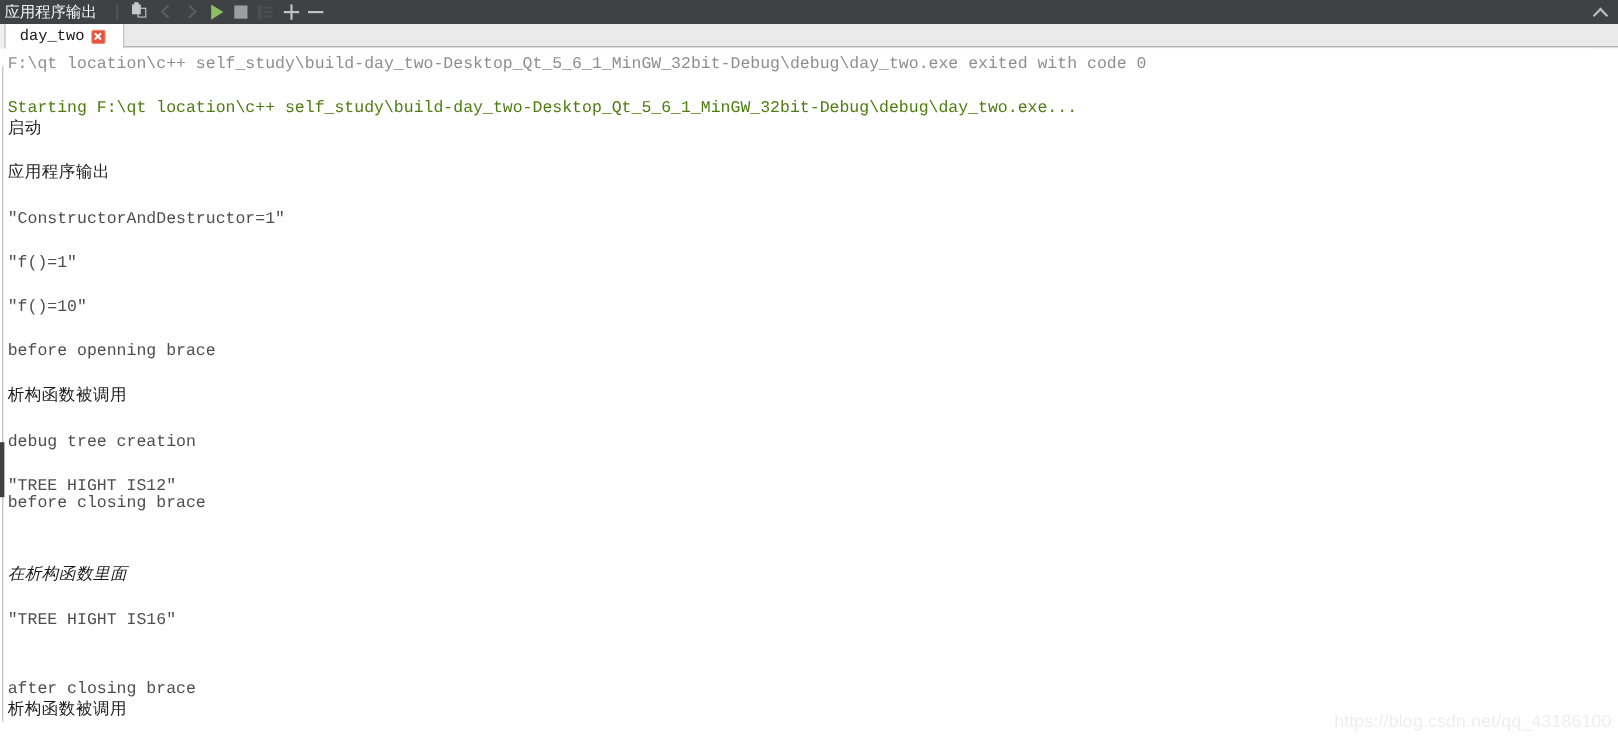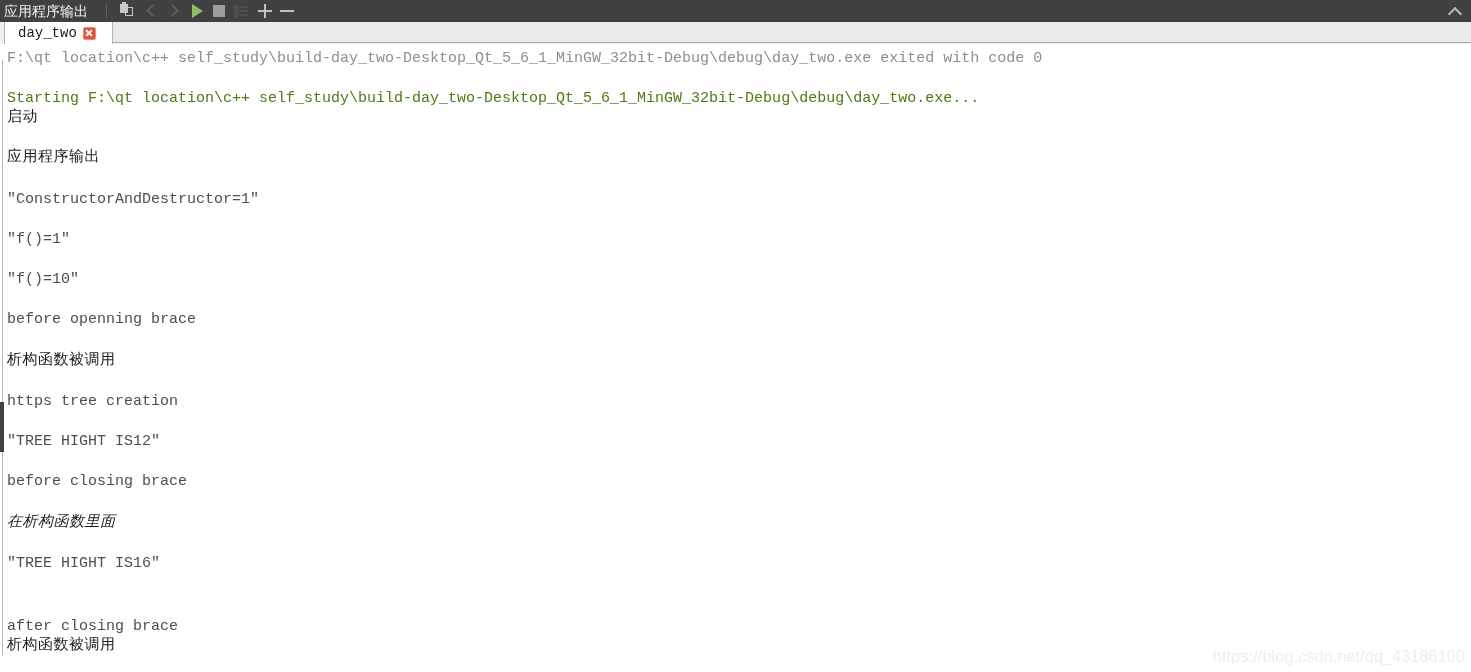"https tree creation" div.line { text: https -> debug }
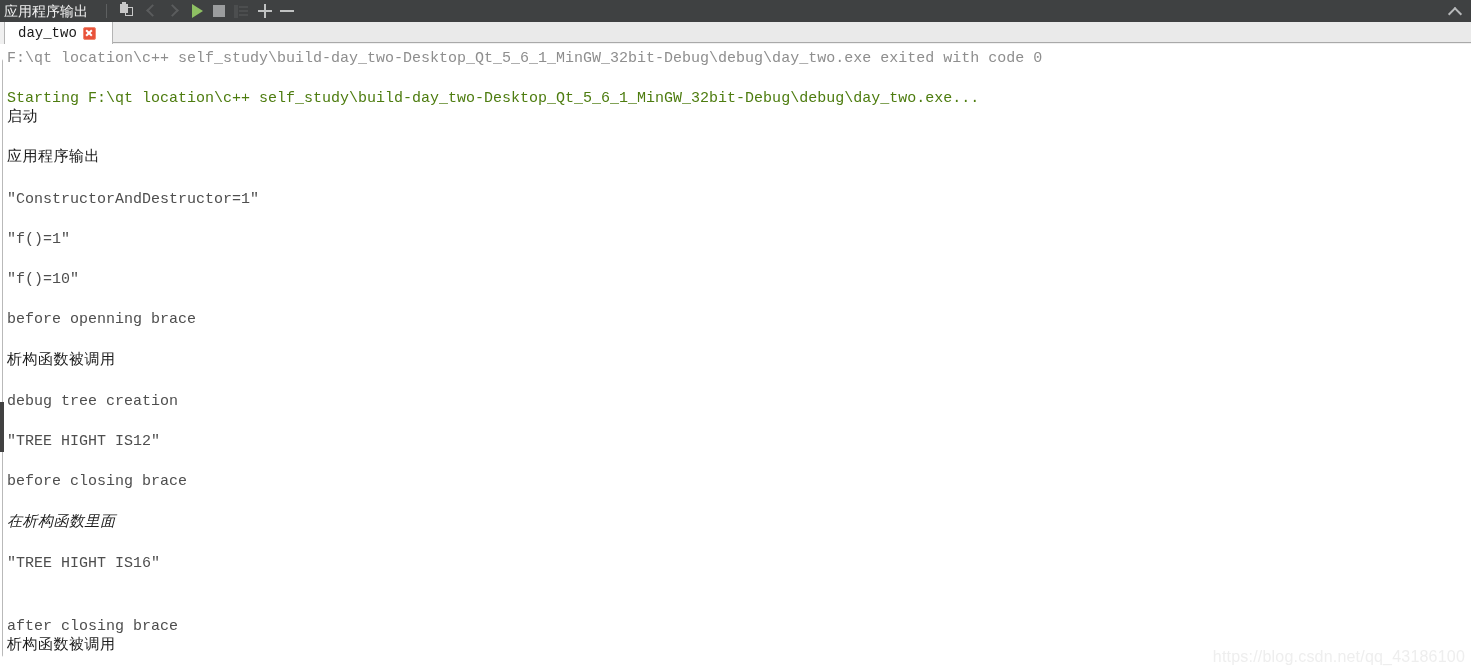"before closing brace" div.line { top: 428px -> 404px }
